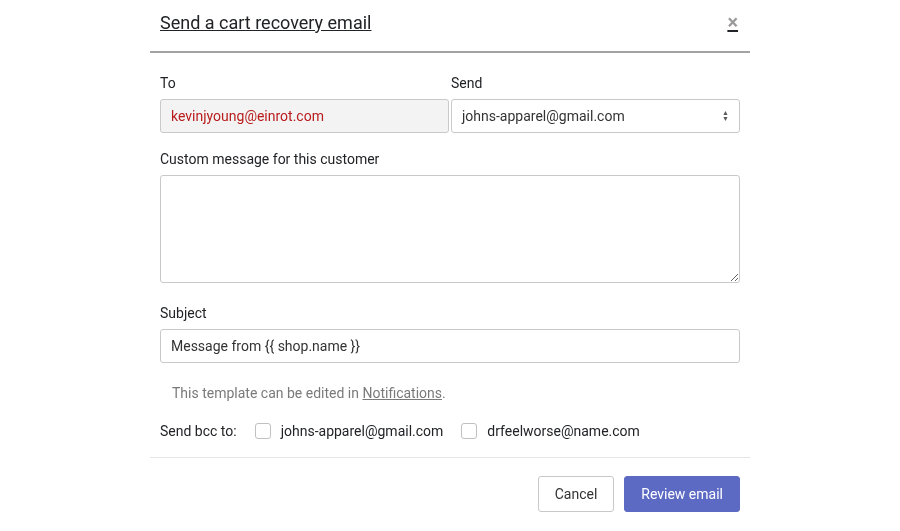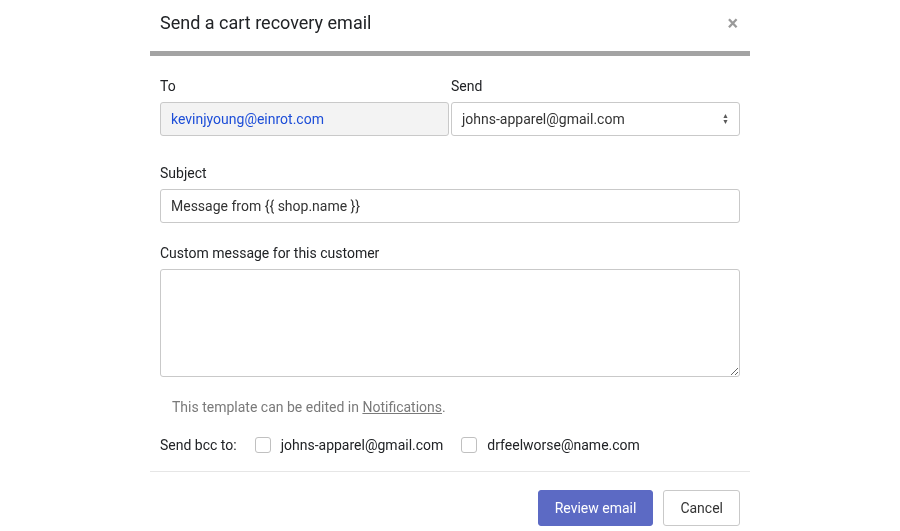"Send a cart recovery email" .modal-header { align-items: center -> flex-start; border-bottom: 5px solid #a3a3a3 -> 2px solid #a3a3a3; text-decoration: none -> underline }
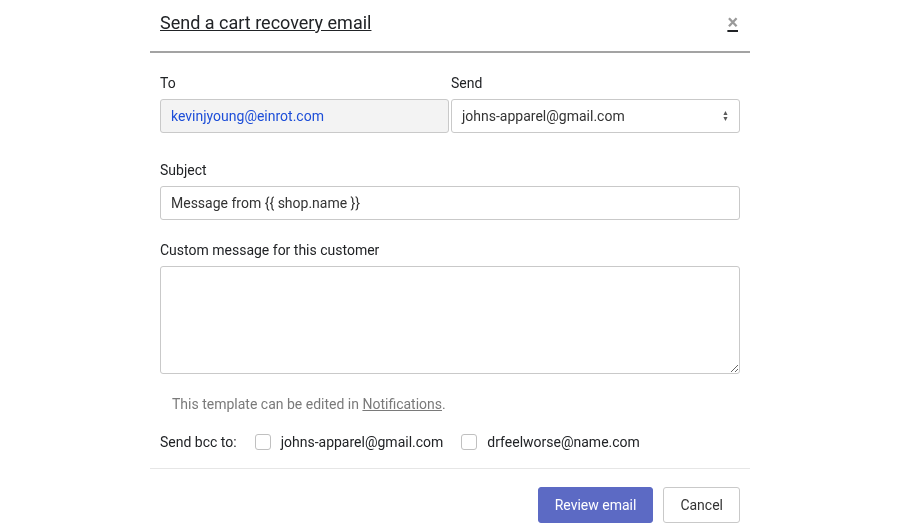"To" .row { margin-bottom: 29px -> 18px }
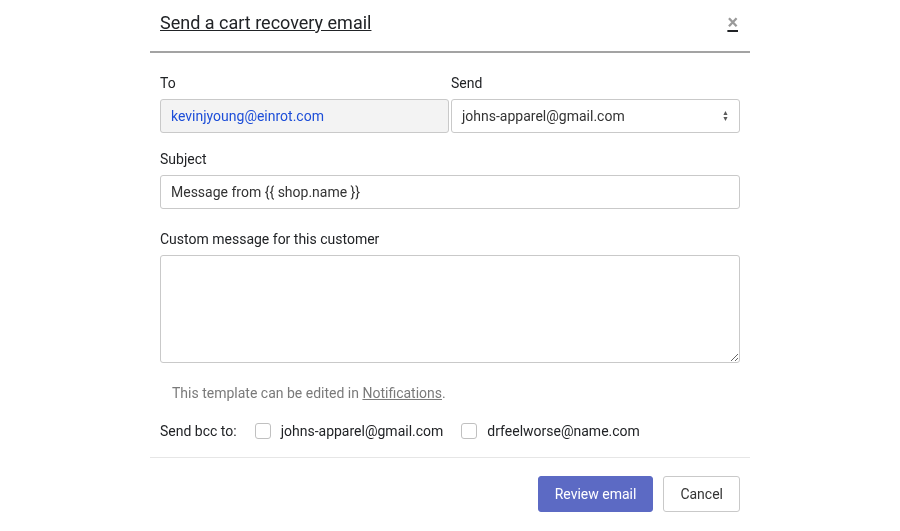"kevinjyoung@einrot.com" input.readonly { color: #1d4ed8 -> #b91c1c }
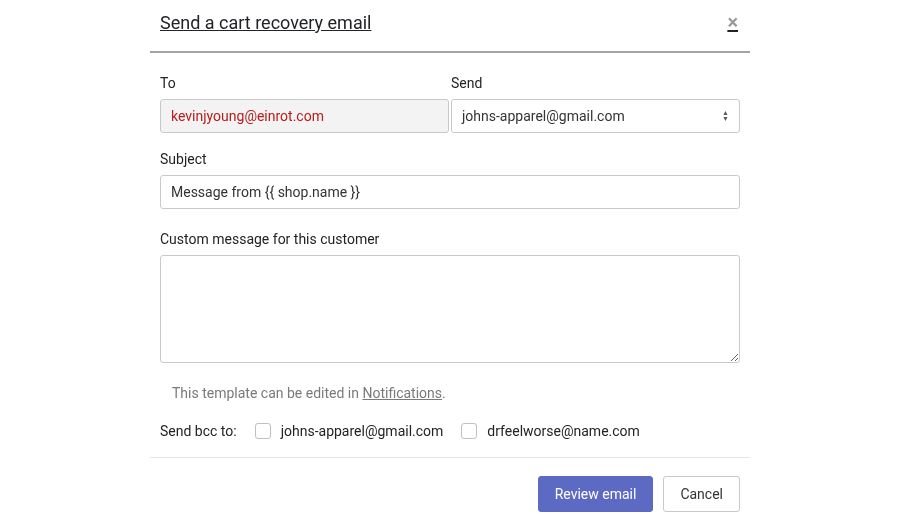"Subject" div.field-full { order: before "Custom message for this customer" -> after "Custom message for this customer" }
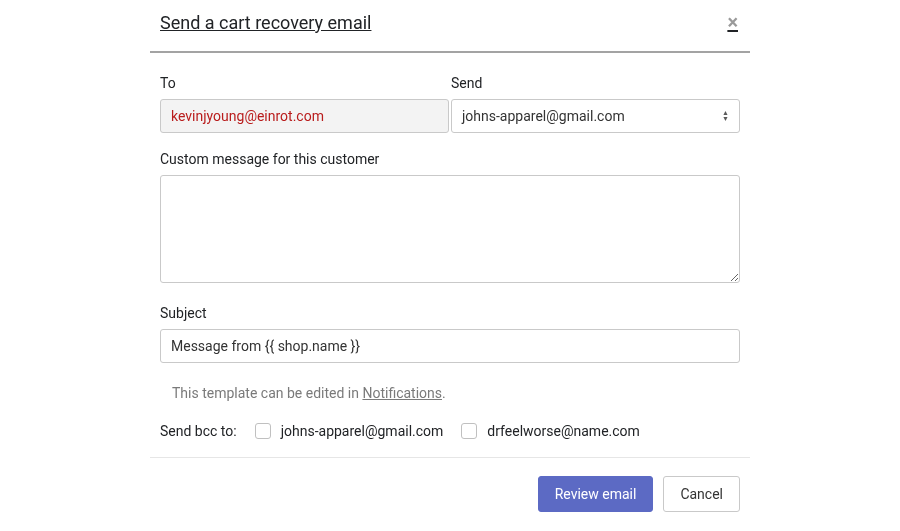"Review email" button.btn { order: before "Cancel" -> after "Cancel" }
